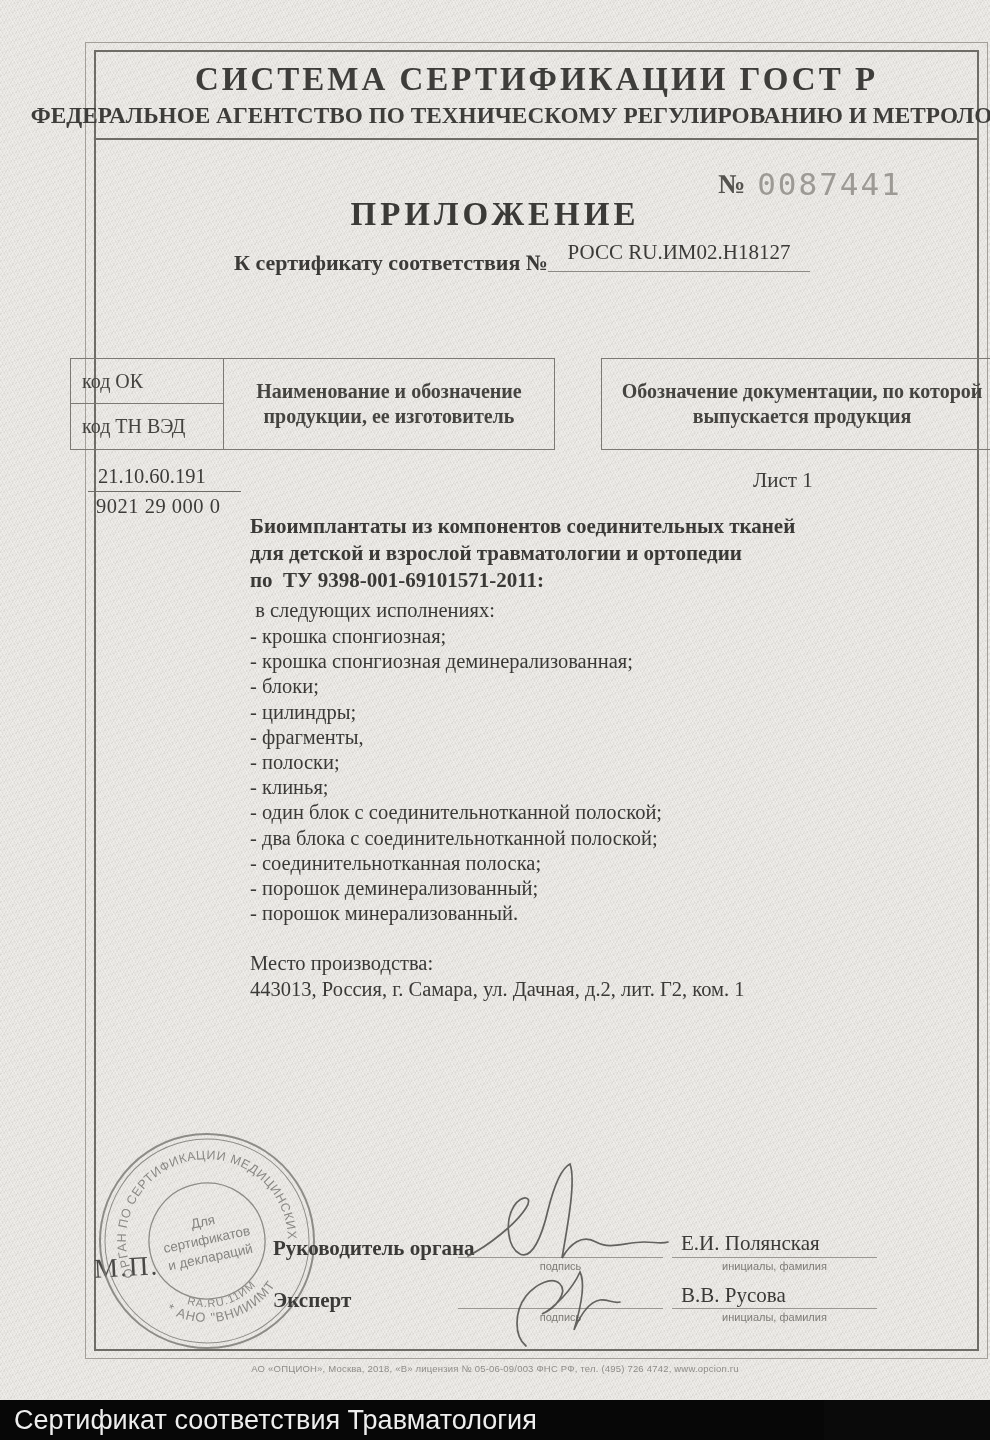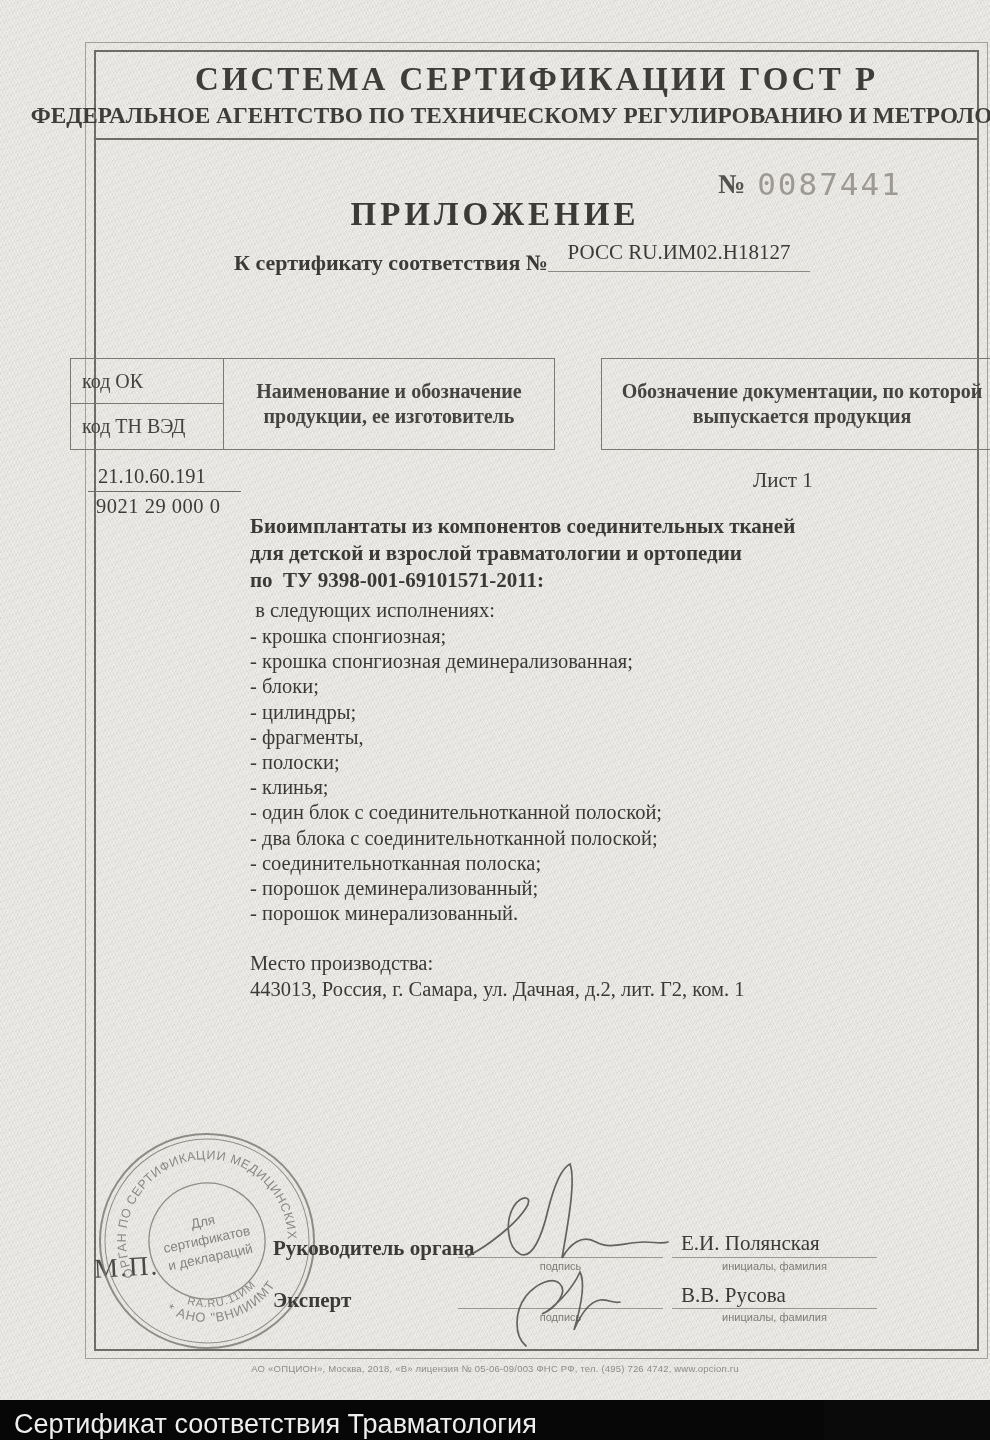"Сертификат соответствия Травматология" .caption-bar { align-items: flex-end -> center }
